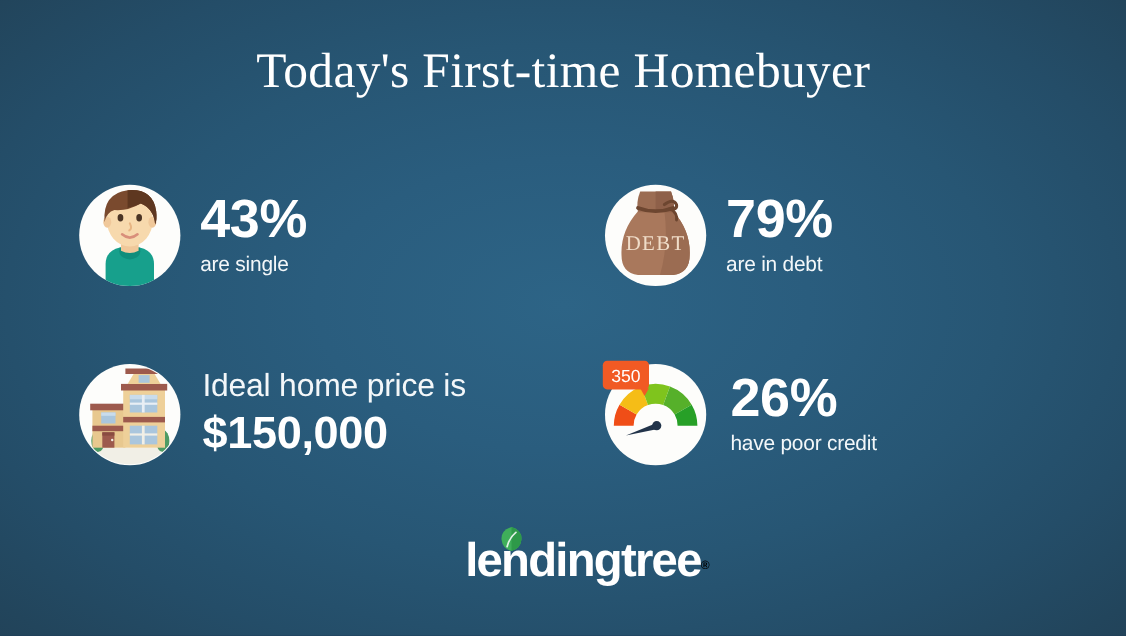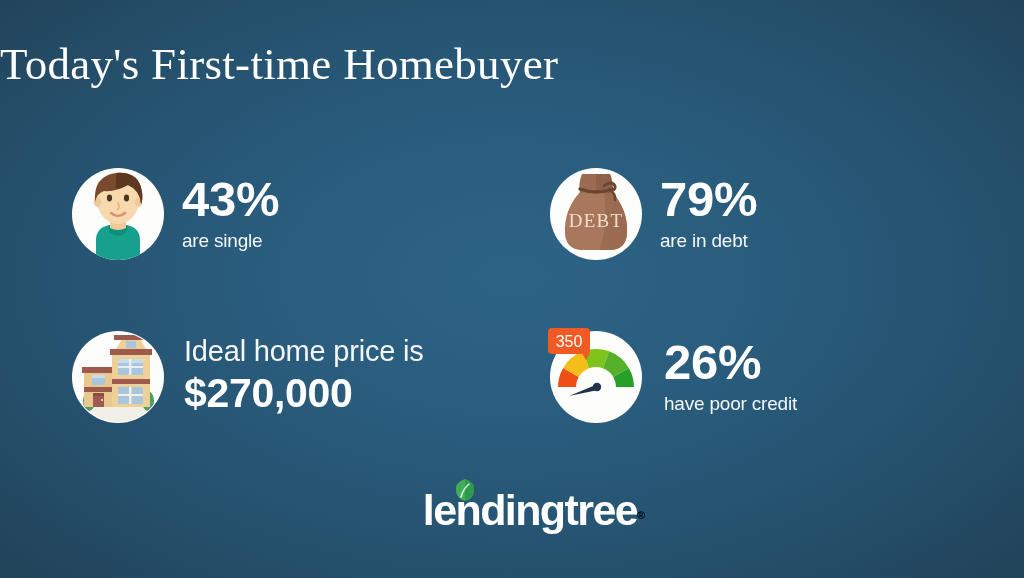"Today's First-time Homebuyer" .title { text-align: left -> center }
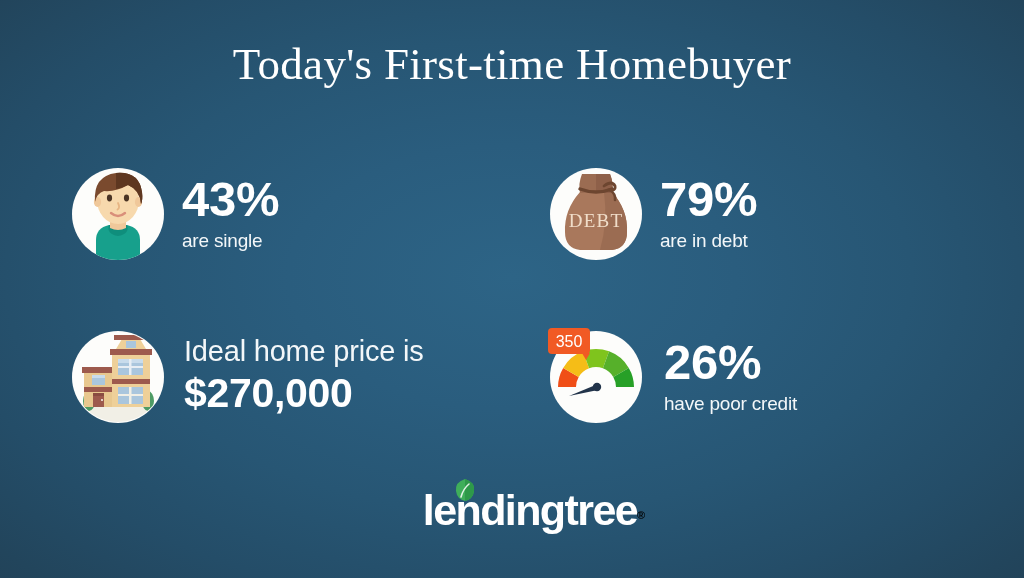"$270,000" div.stat-line-big { text: $270,000 -> $150,000 }
